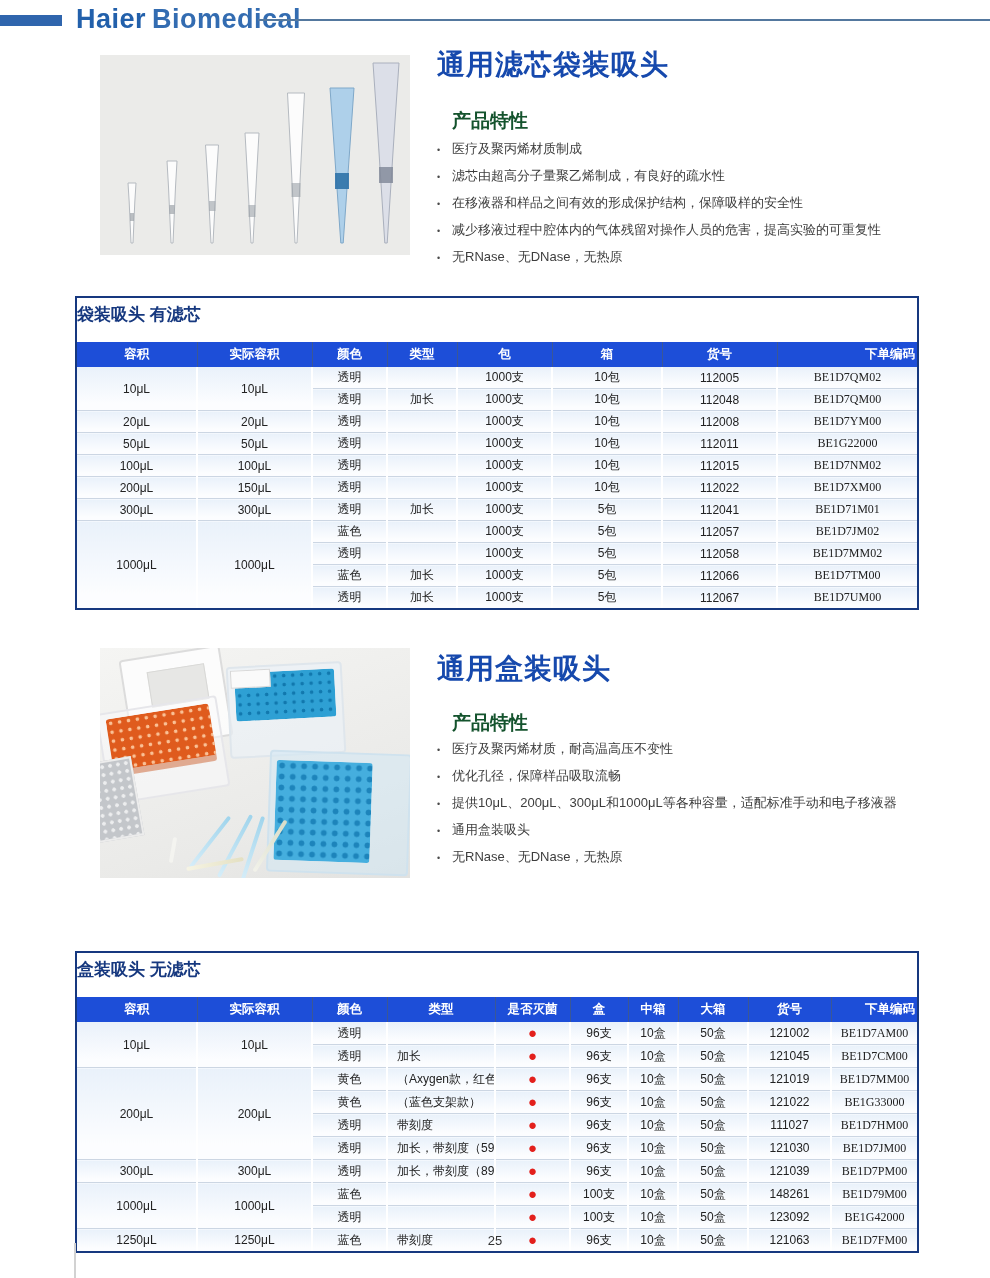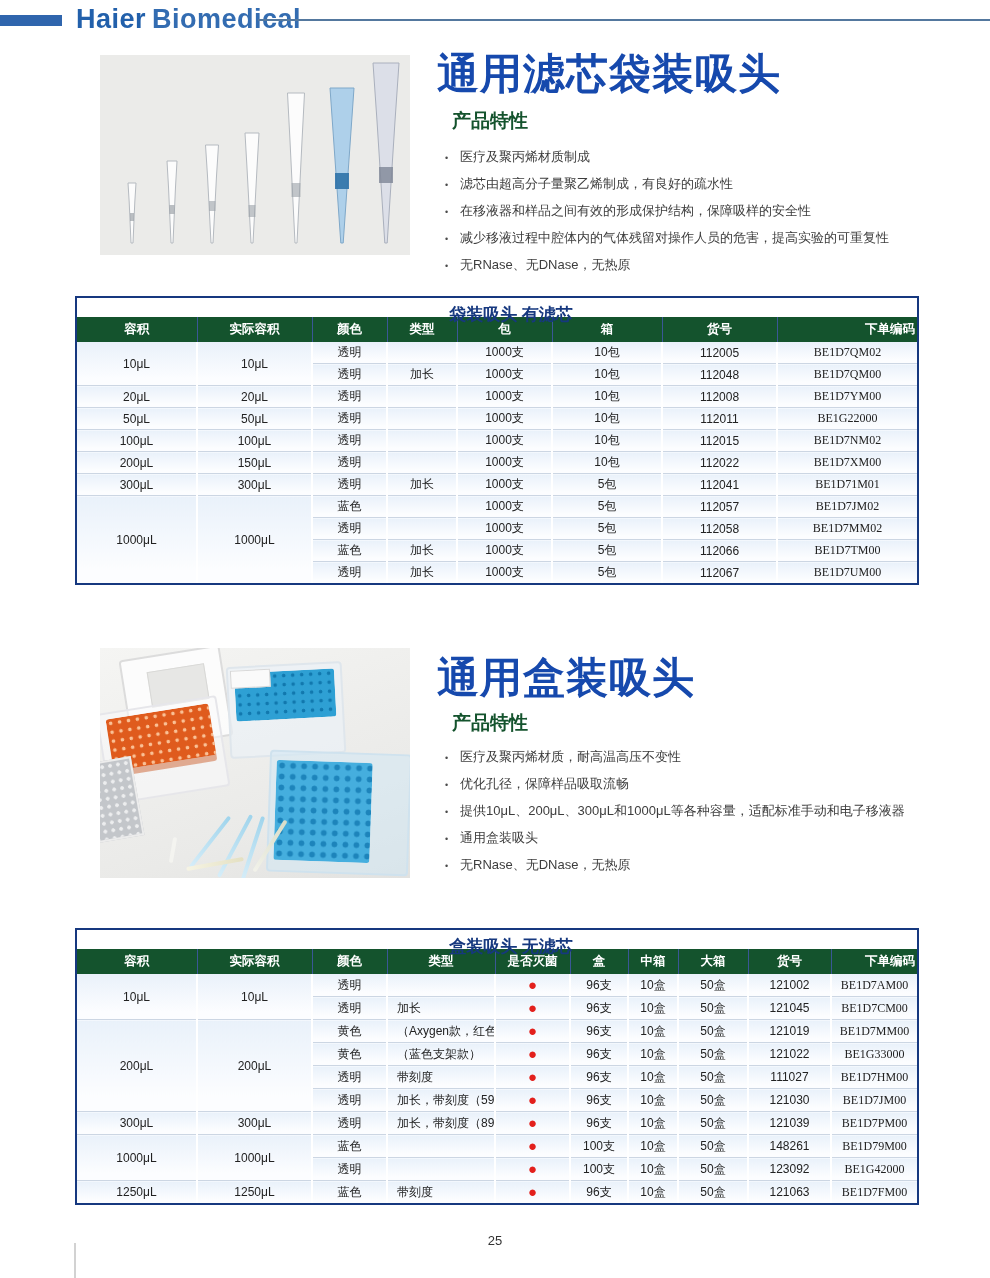"通用滤芯袋装吸头" .sec-title { font-size: 42px -> 28px }
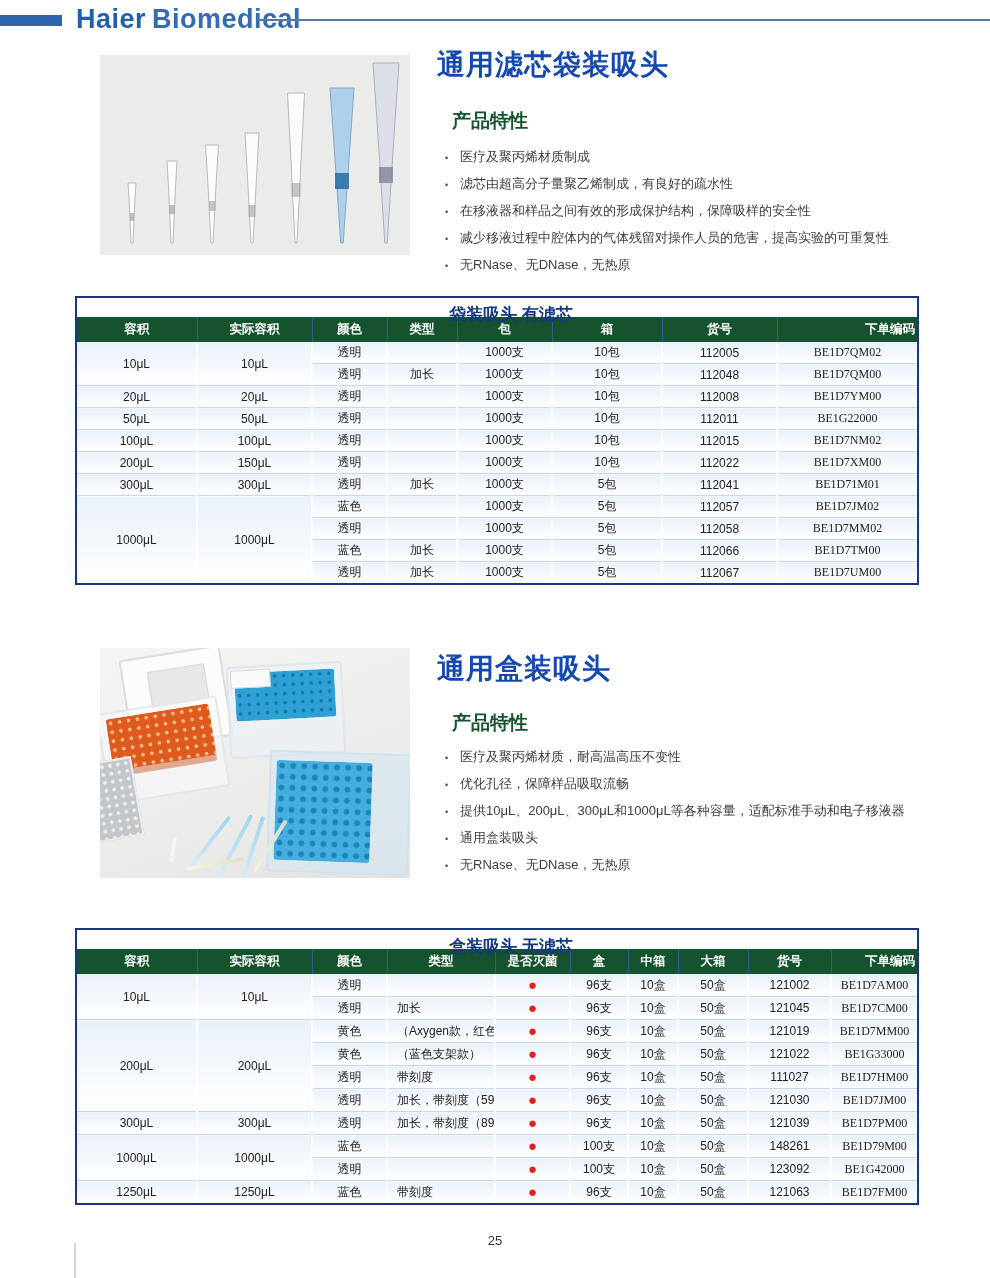"医疗及聚丙烯材质制成" ul.features { margin: 8px -> 0 }
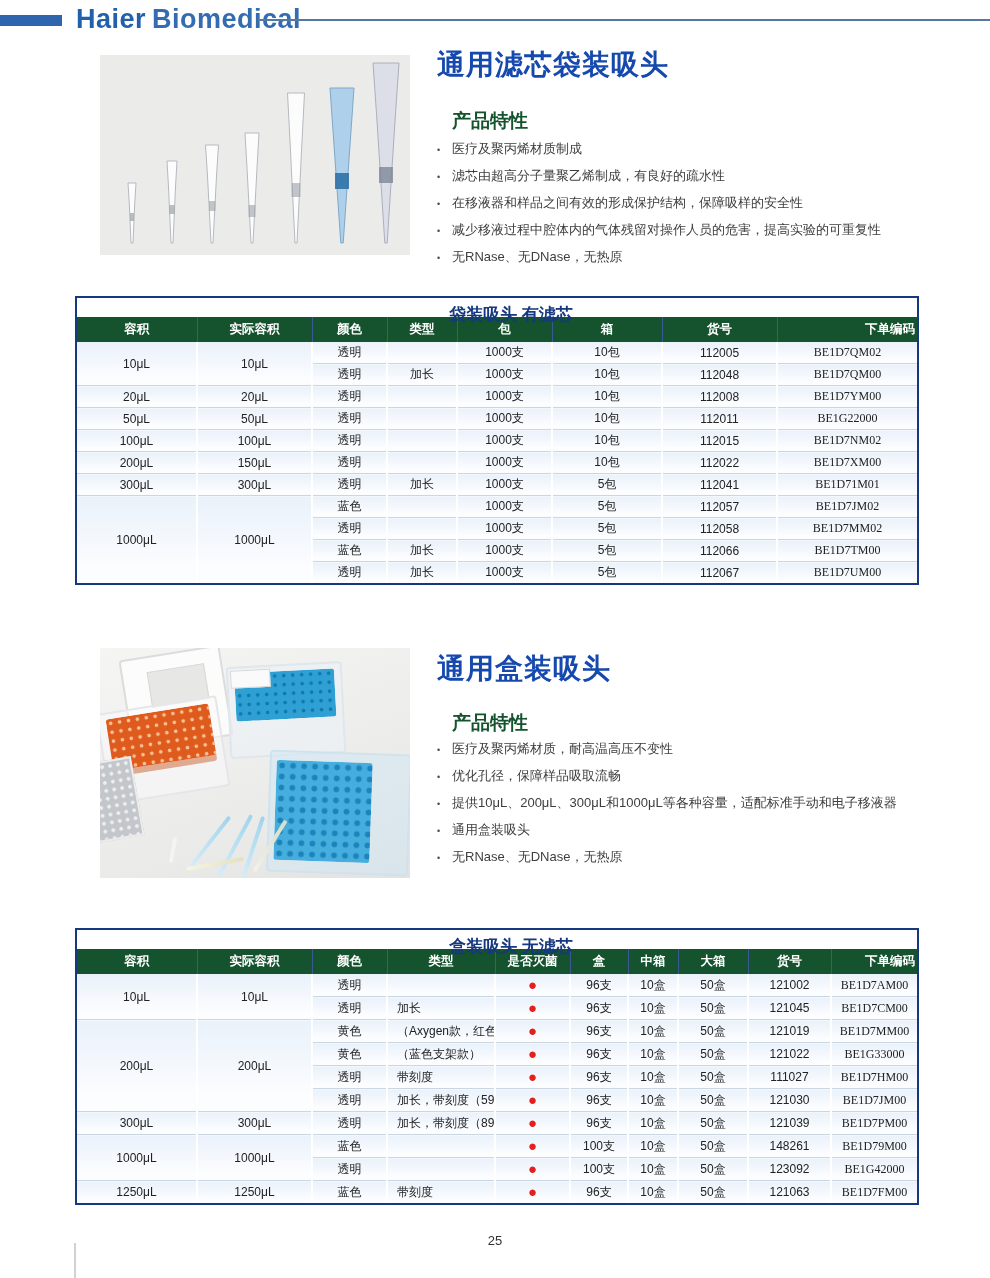"袋装吸头 有滤芯" .t-title { height: 19px -> 44px; margin-left: 28px -> none; text-align: center -> left }
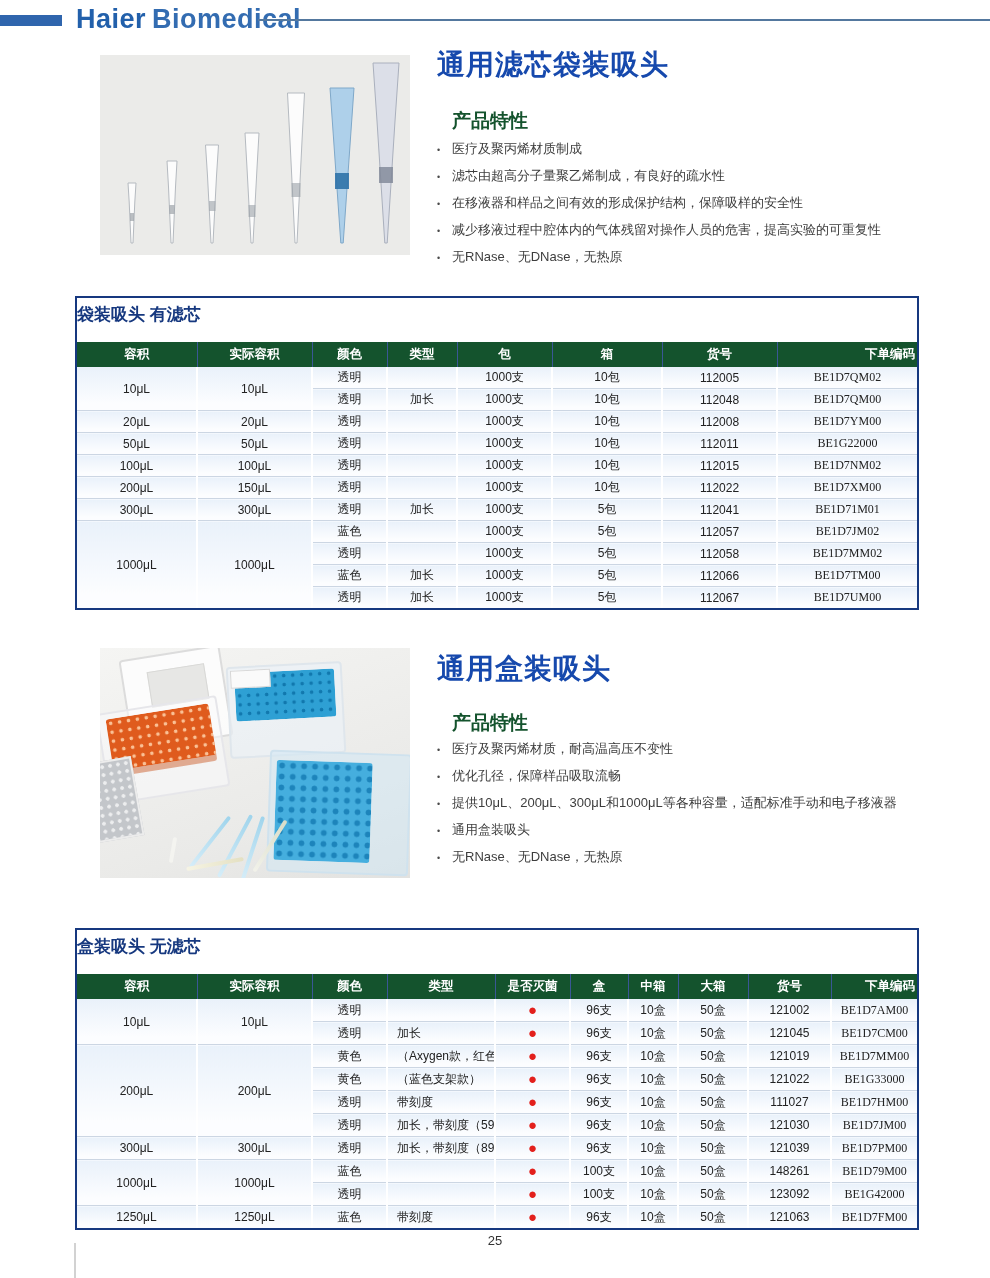"容积" th { background: #14532d -> #1d4ed8 }
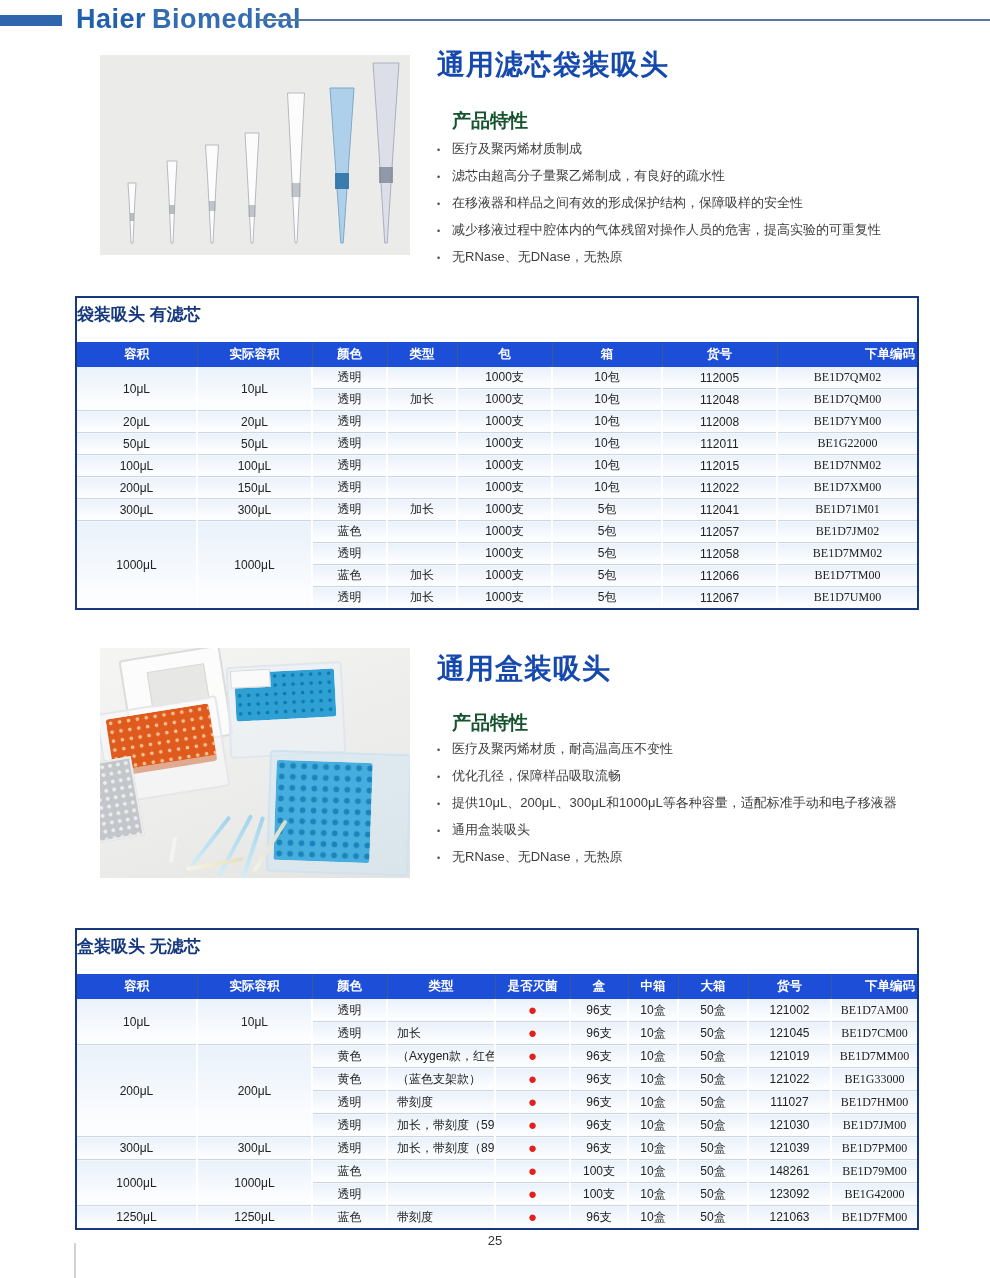"盒装吸头 无滤芯" div.table-box { top: 928px -> 951px }
